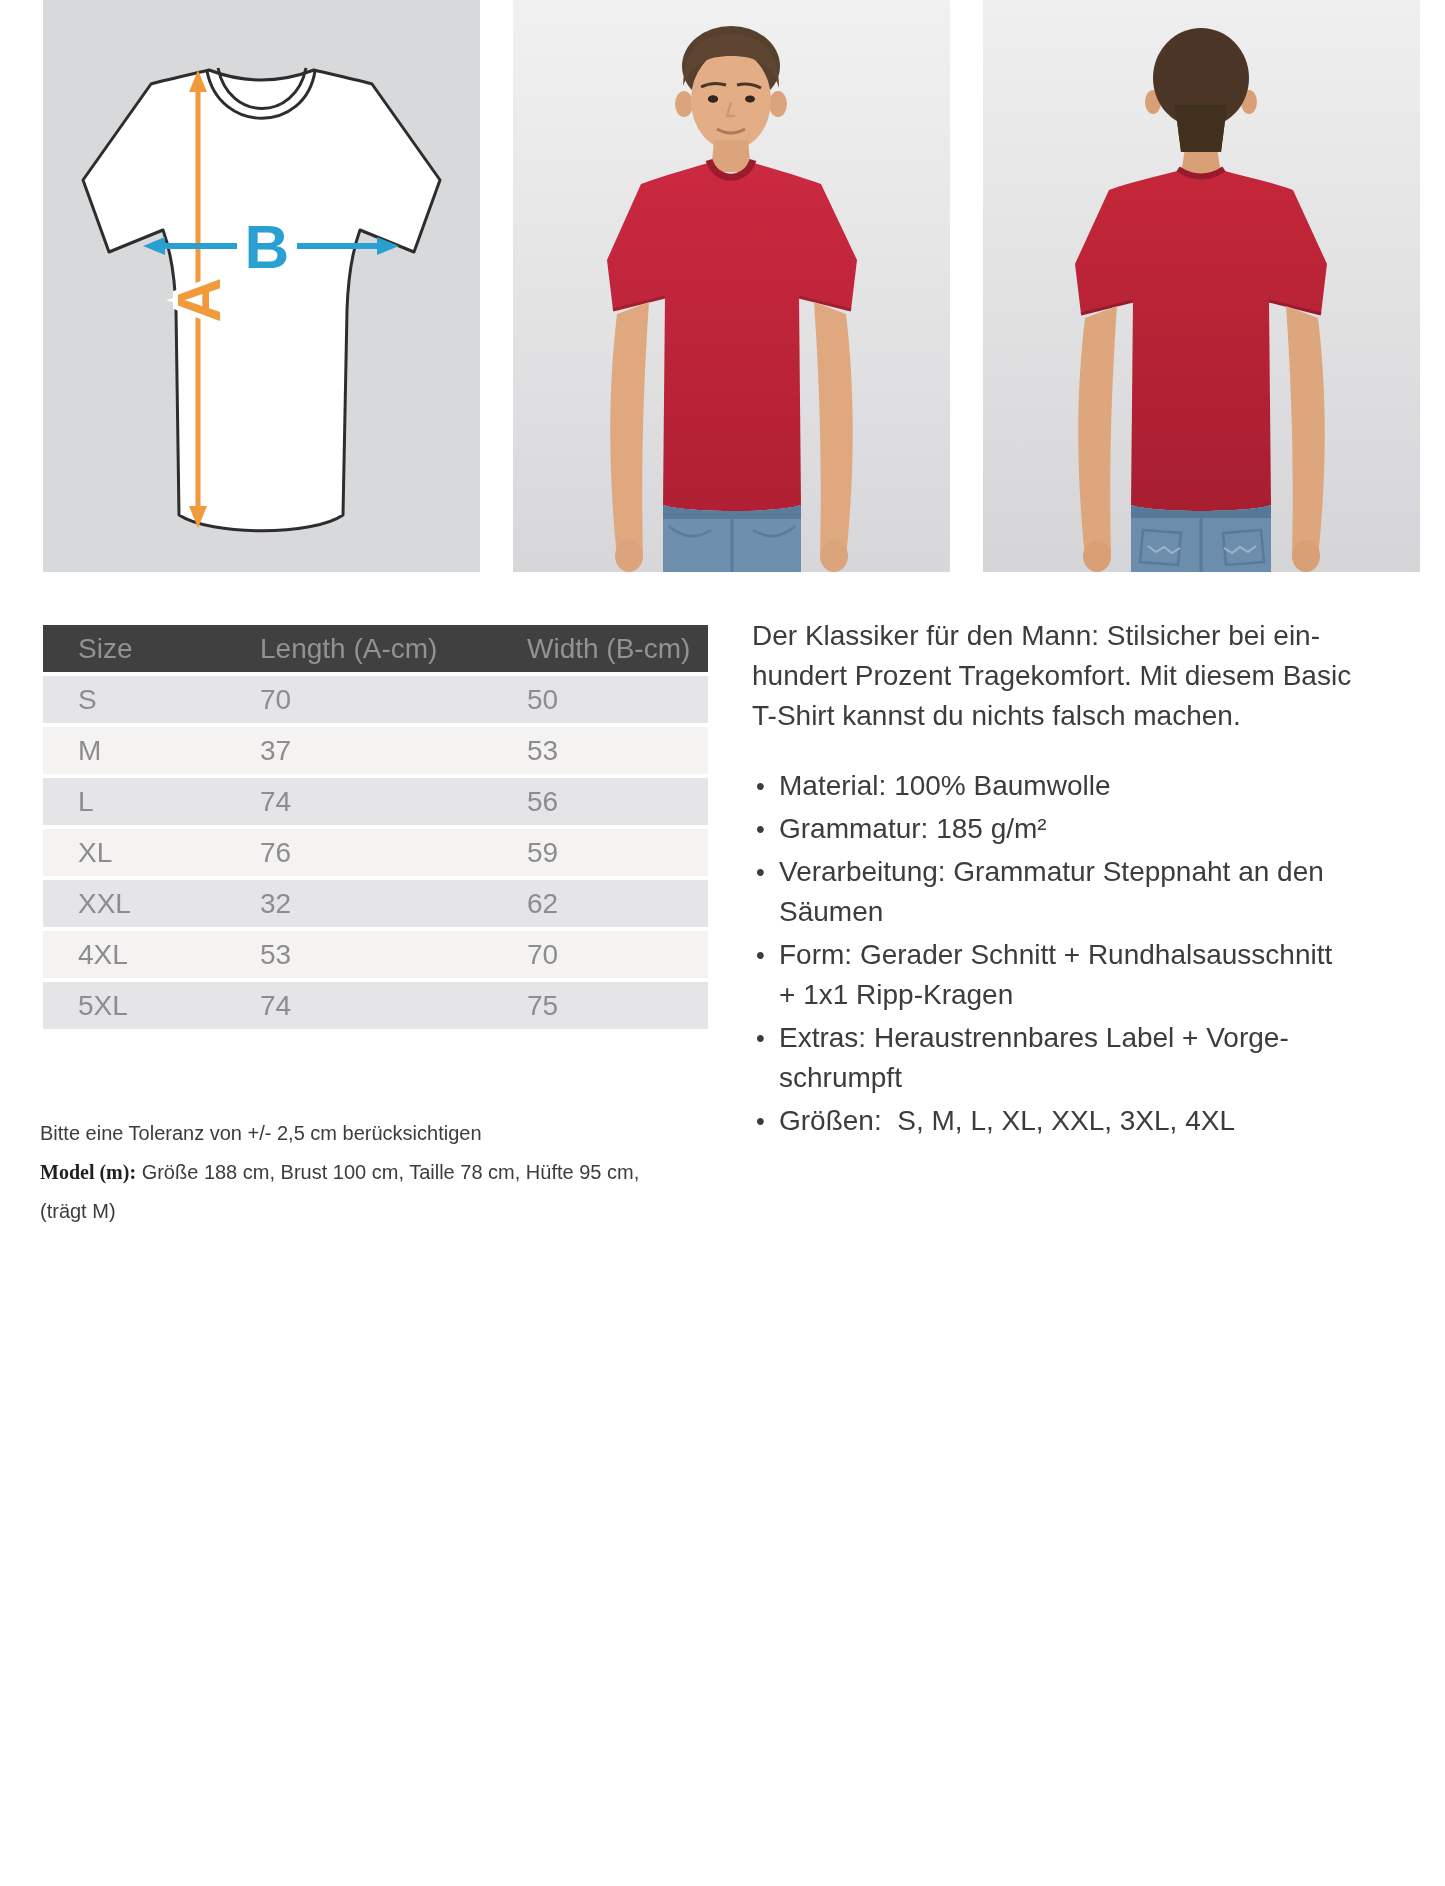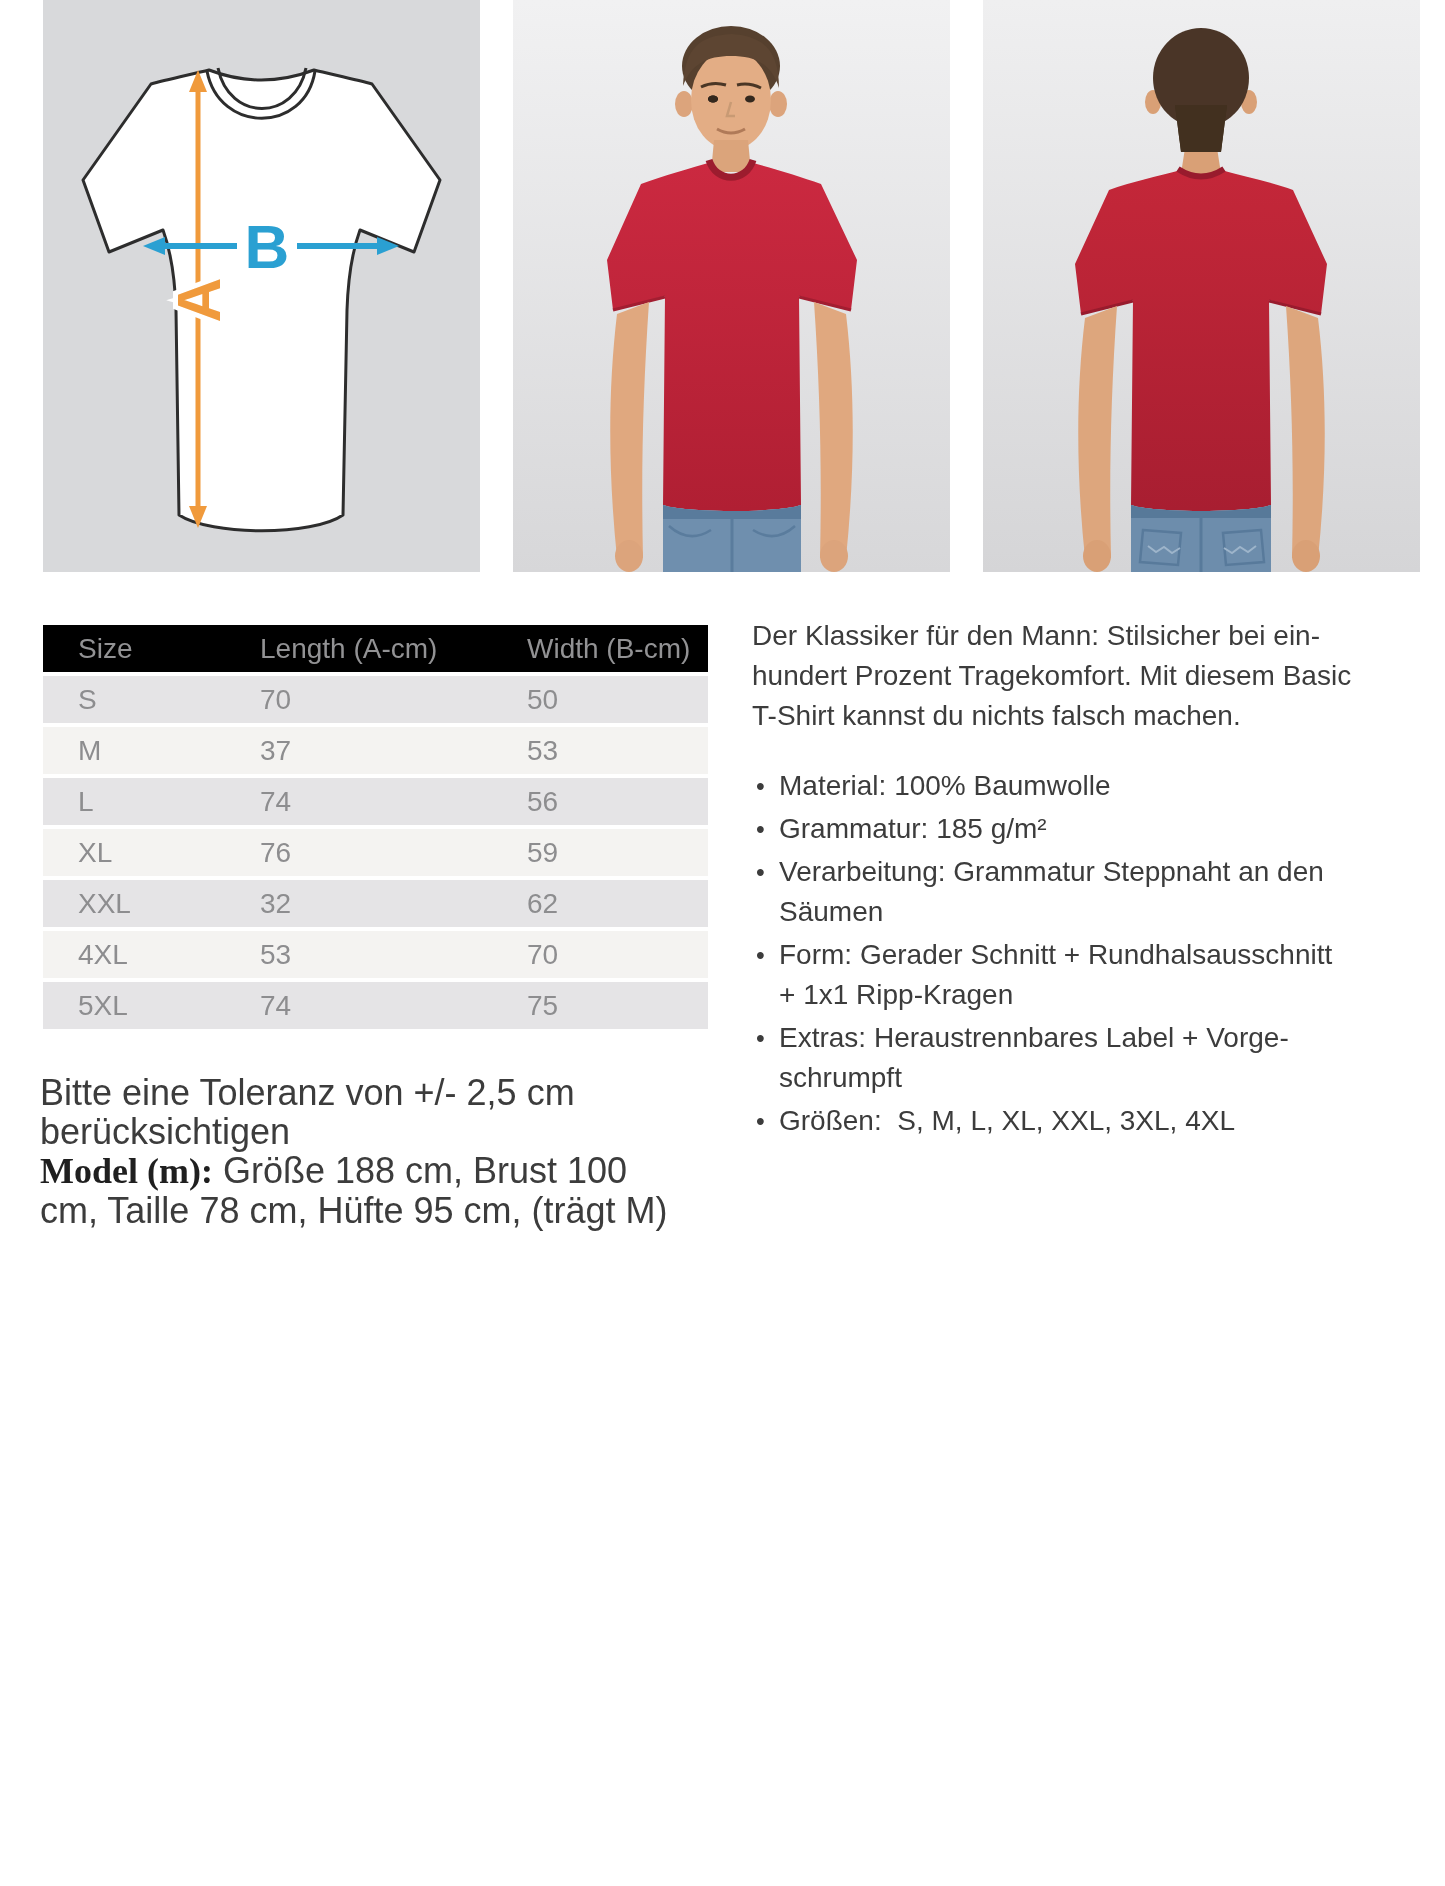"Size" .size-table thead tr { background: #000000 -> #404040 }
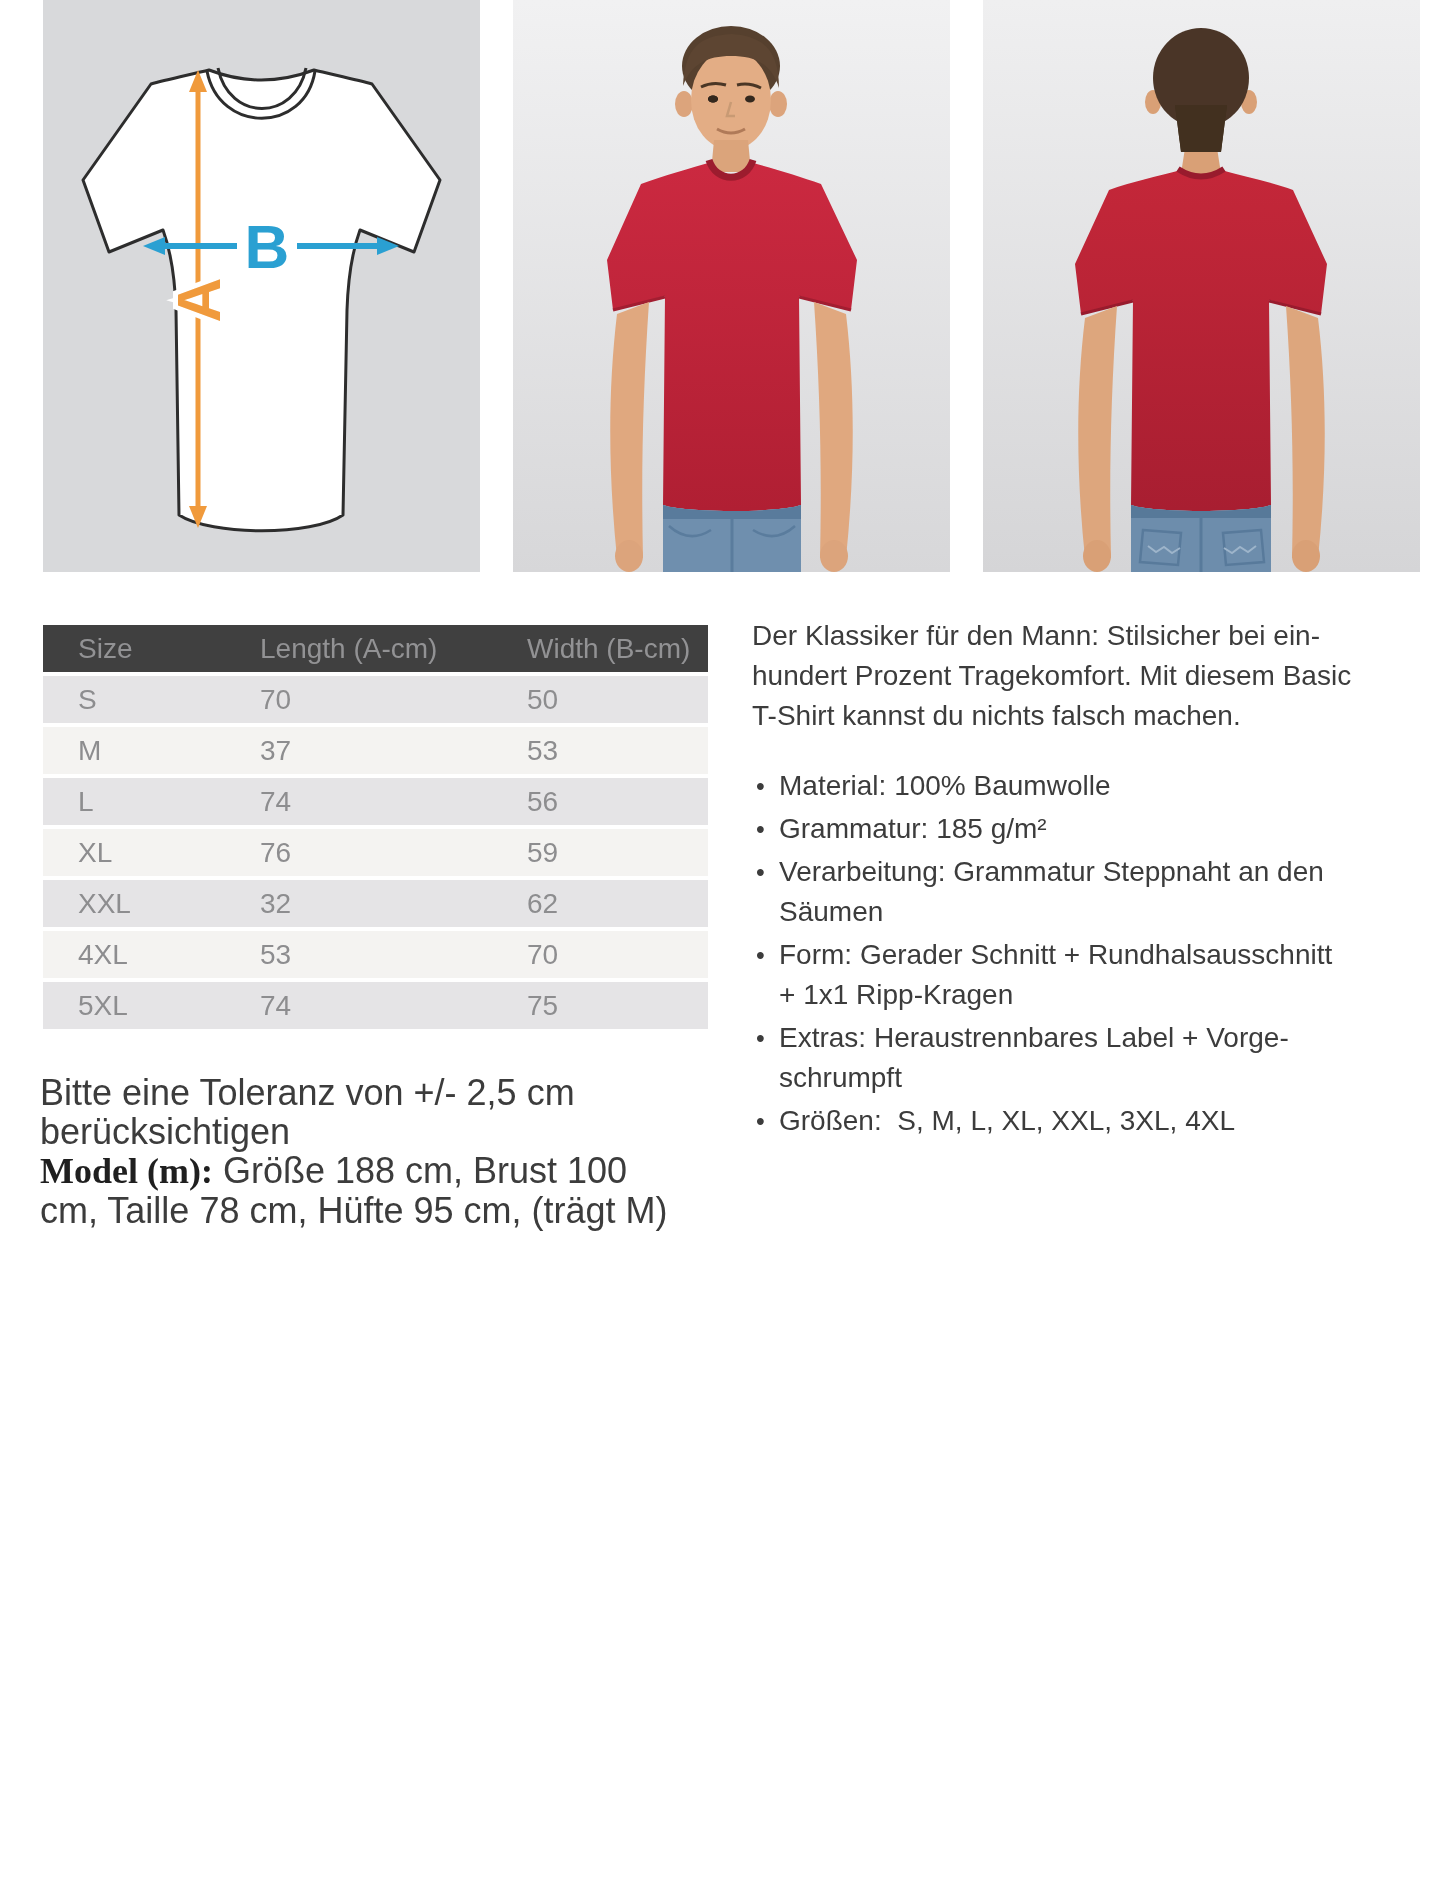"Bitte eine Toleranz von +/-" .tolerance { font-size: 36px -> 20px; top: 1073px -> 1114px }
